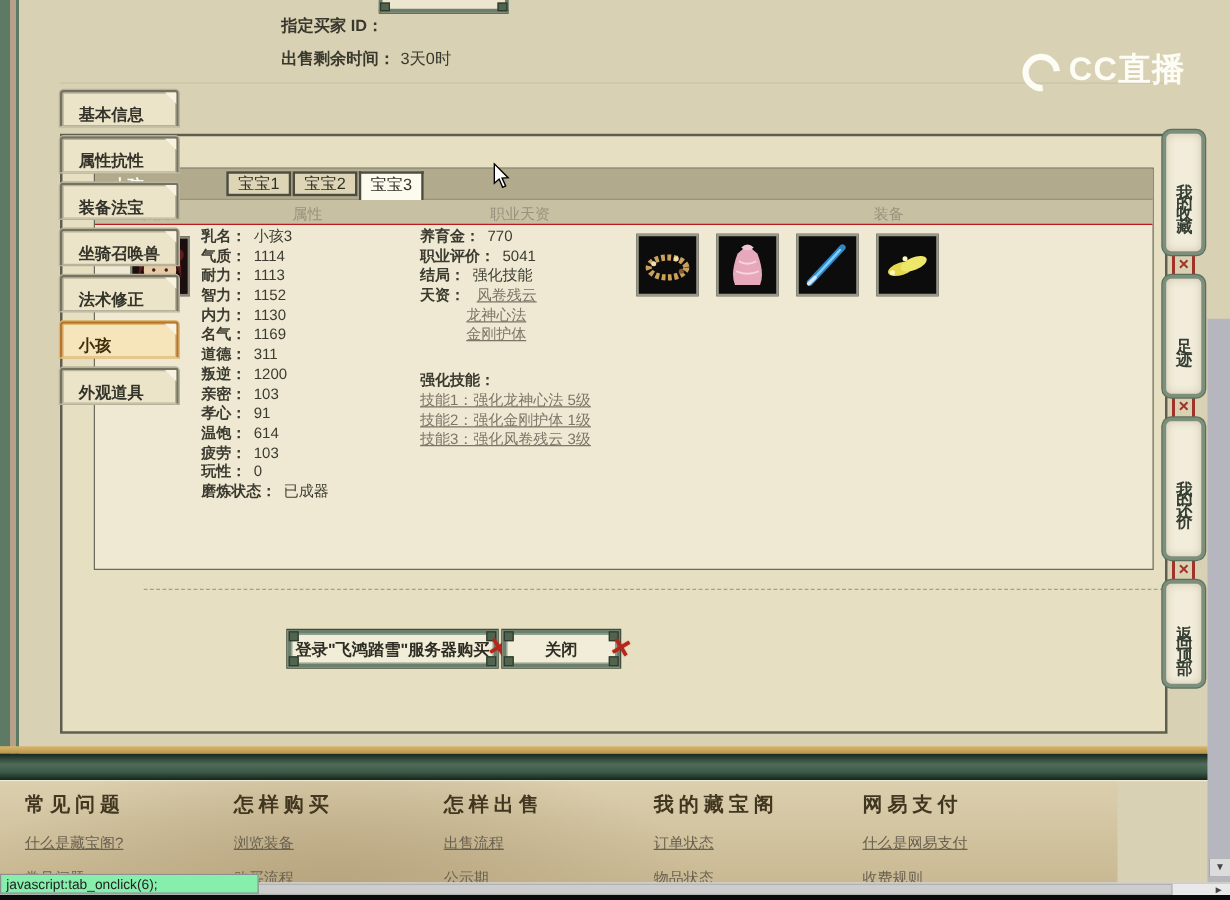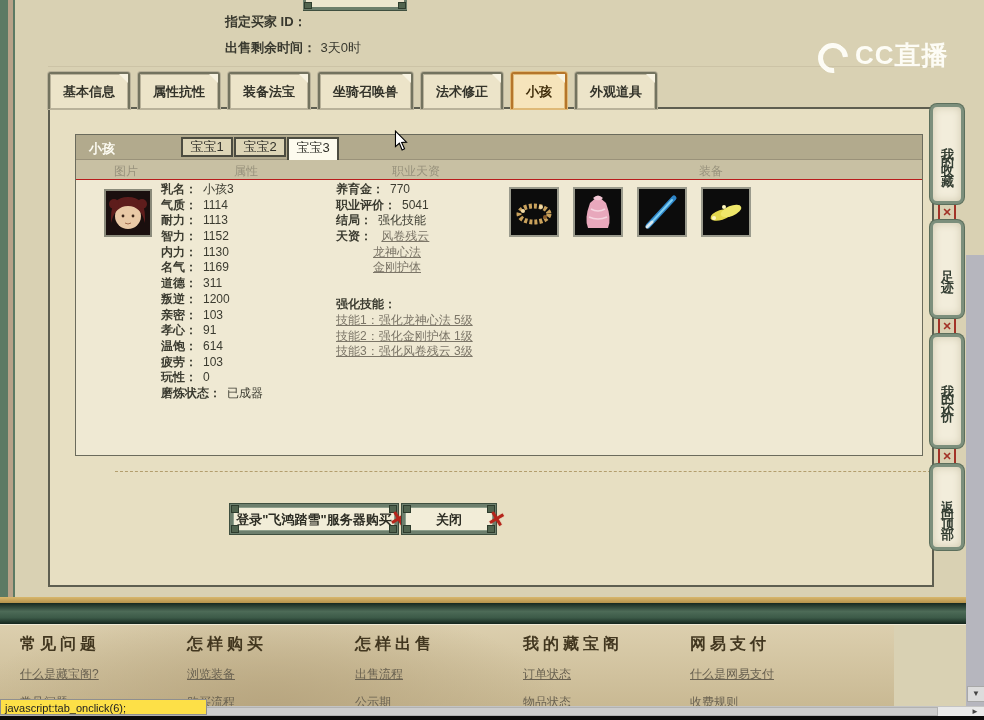"基本信息" .tabs { flex-direction: none -> column }
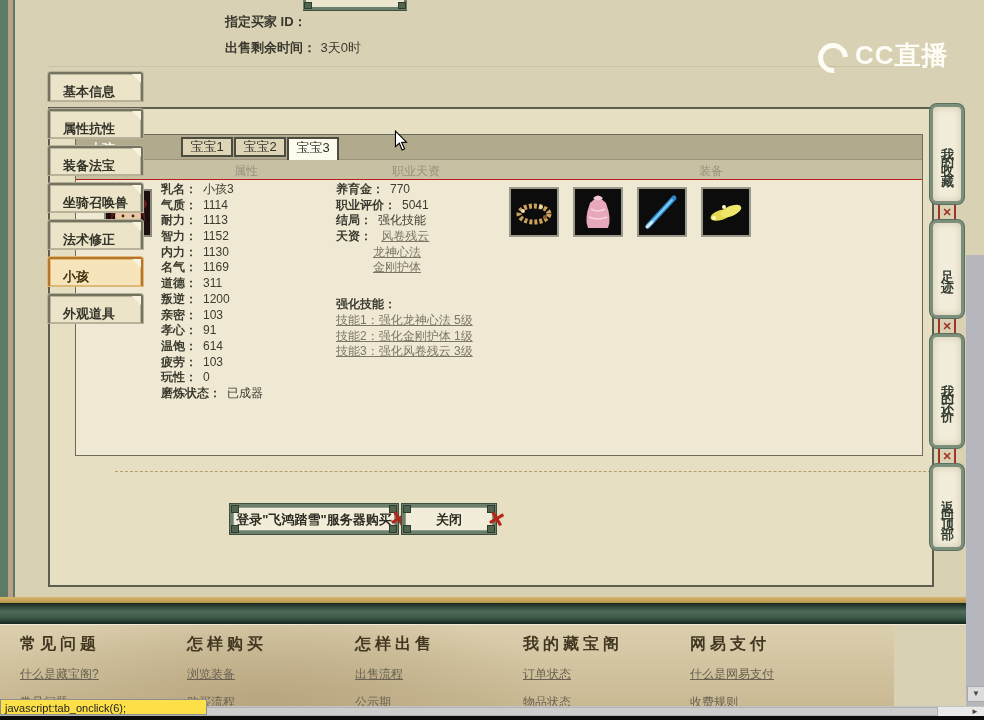"javascript:tab_onclick(6);" .status { background: #fde047 -> #86efac }
